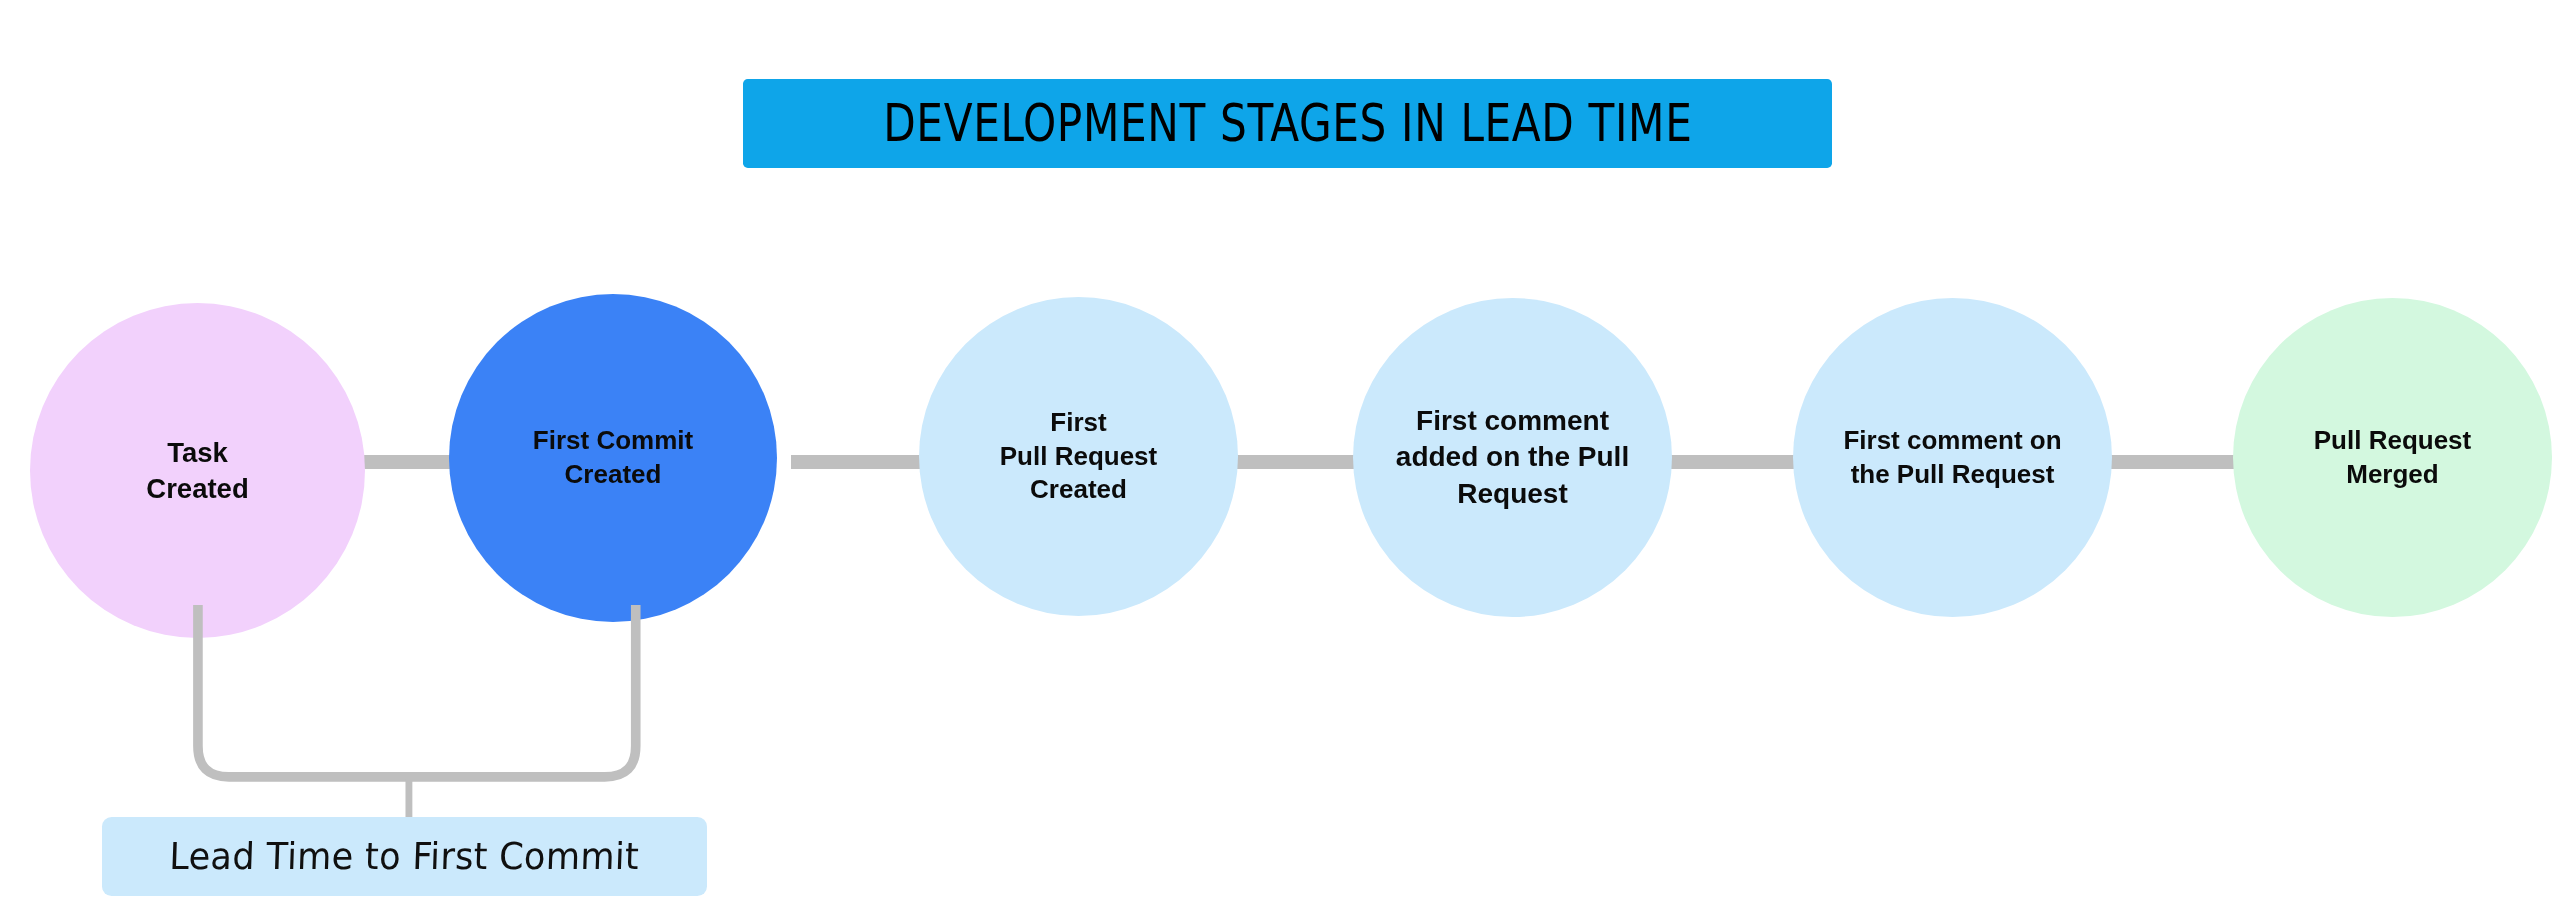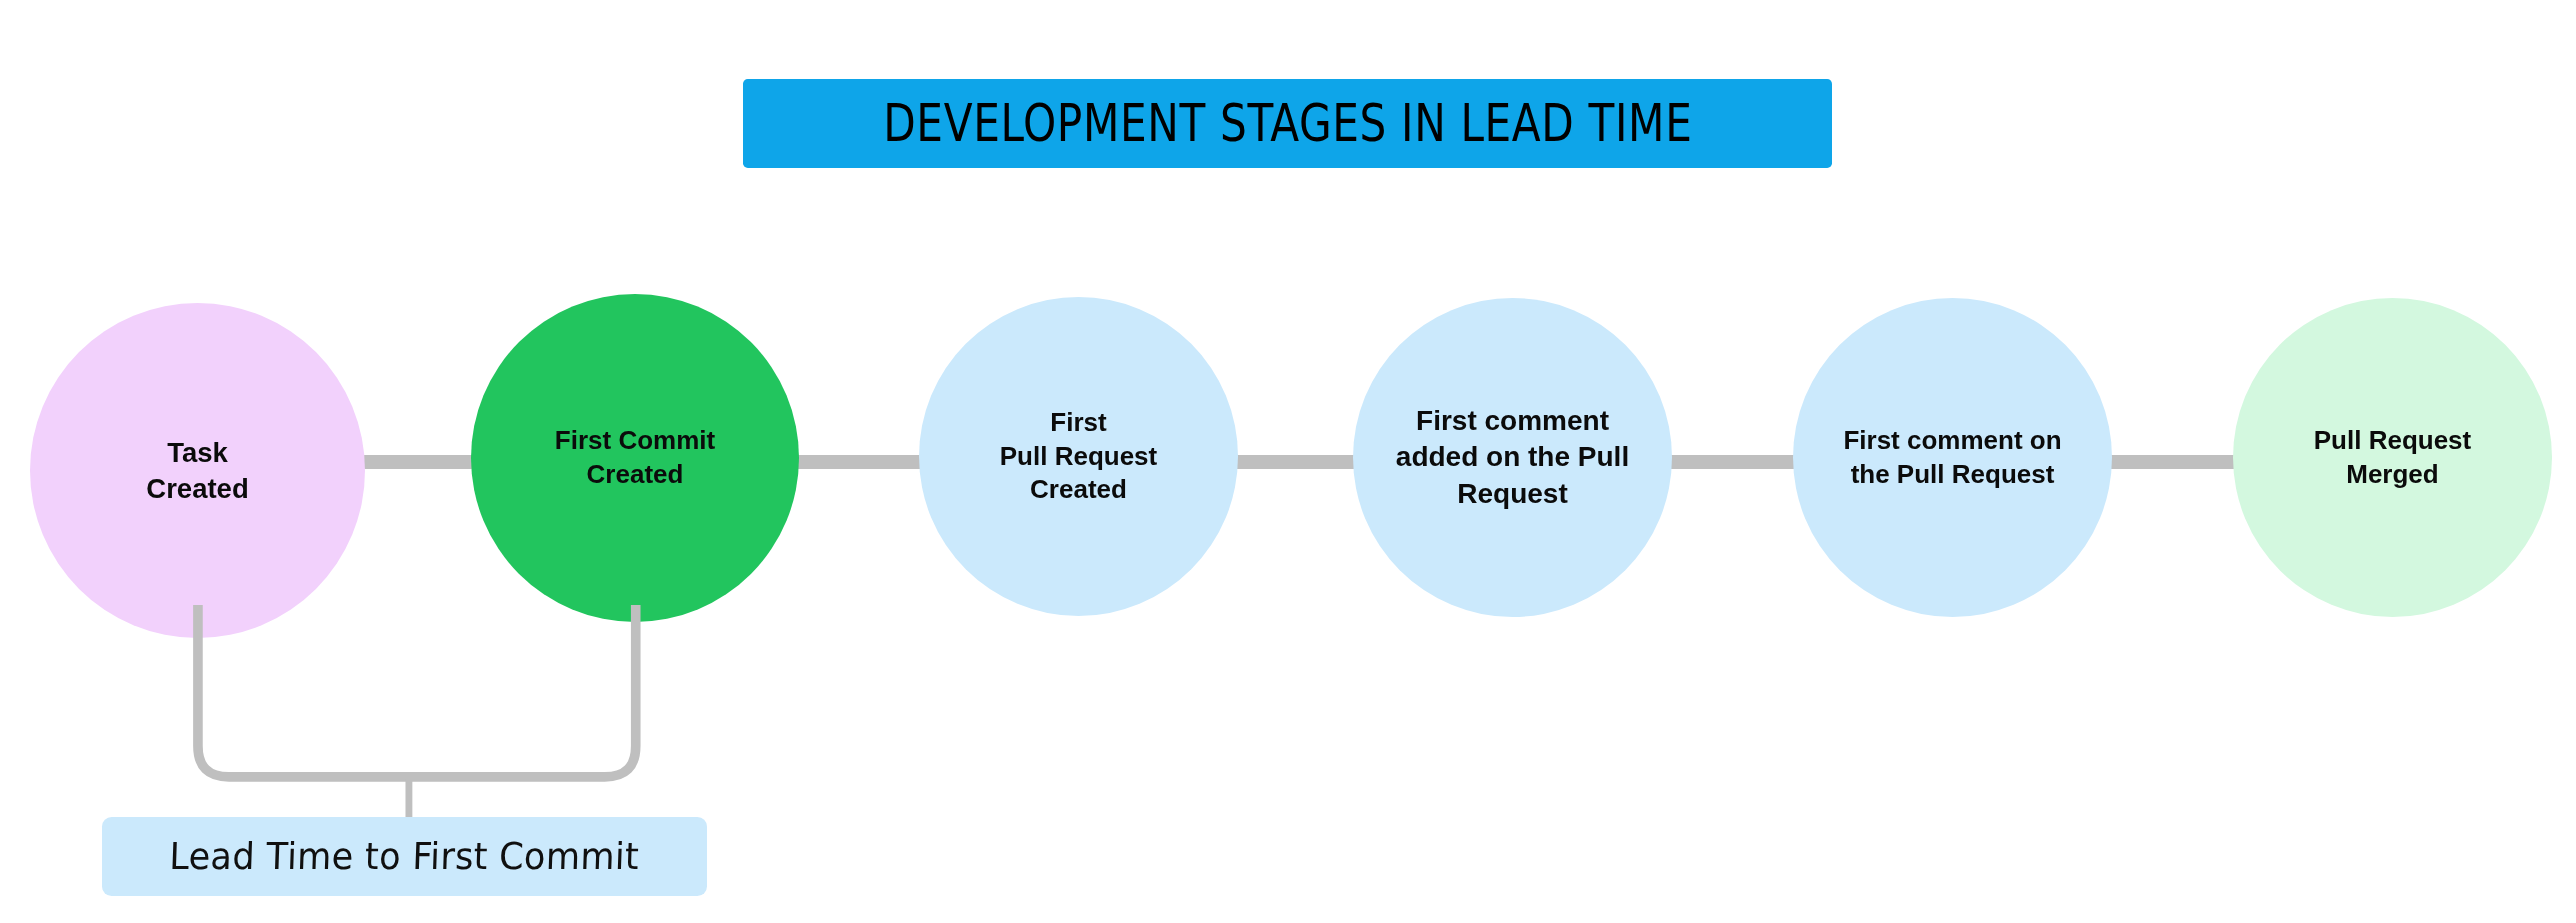"First Commit" .s1 { background: #22c55e -> #3b82f6; left: 471px -> 449px }
